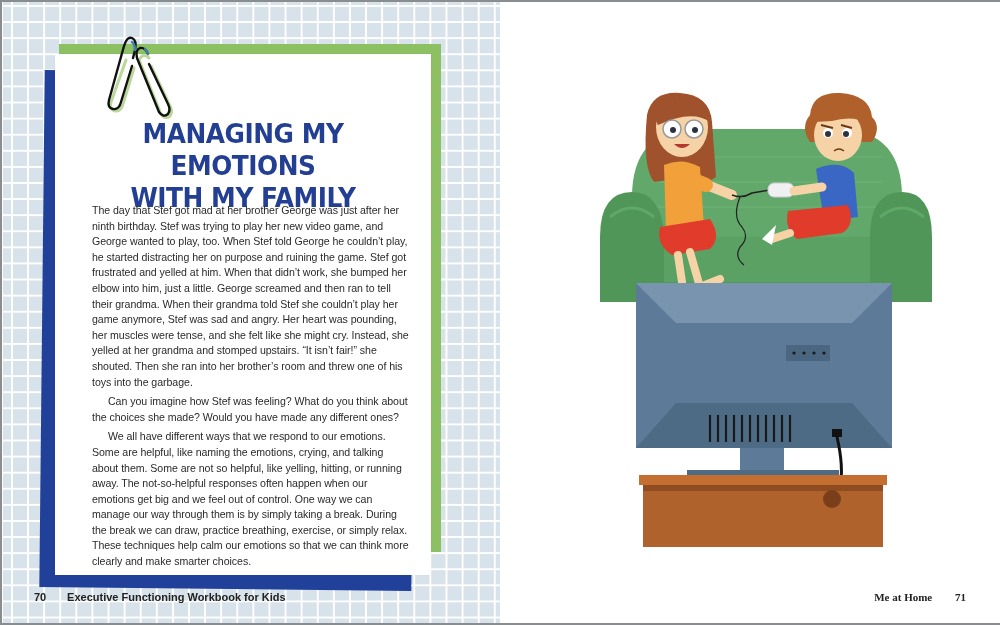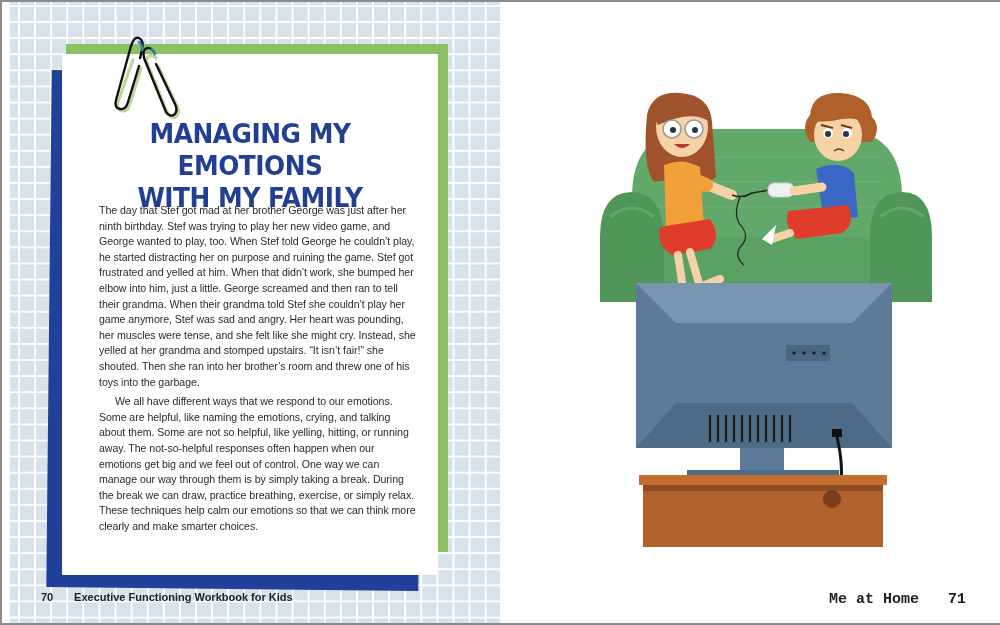"MANAGING MY EMOTIONS" .page-left { left: 8px -> 1px }
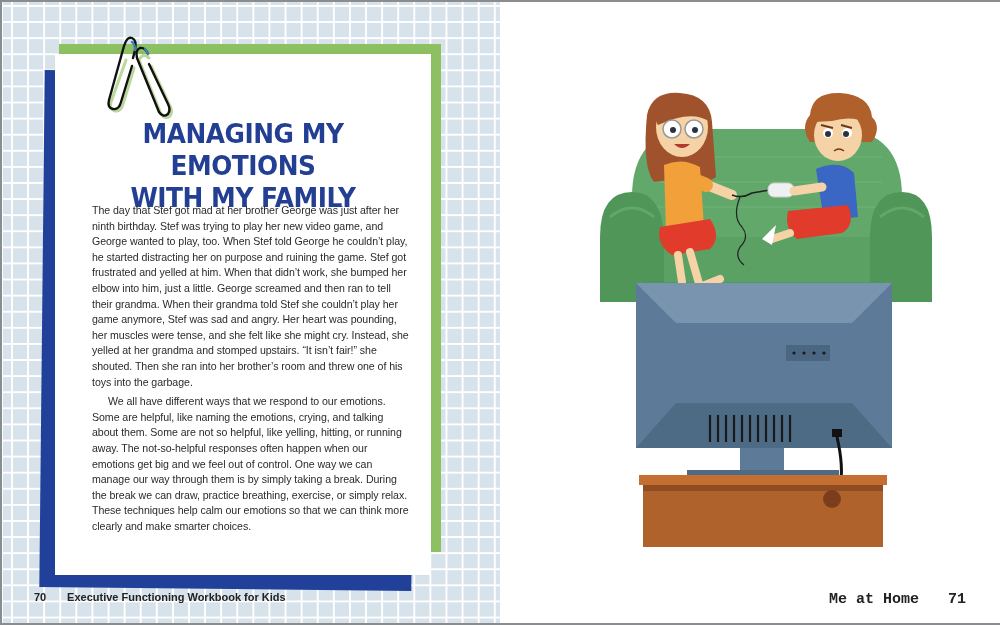"Can you imagine how Stef" p.indent { html: none -> <p>Can you imagine how Stef was feeling? What do you think about the choices she made? Would you have made any different ones?</p> }
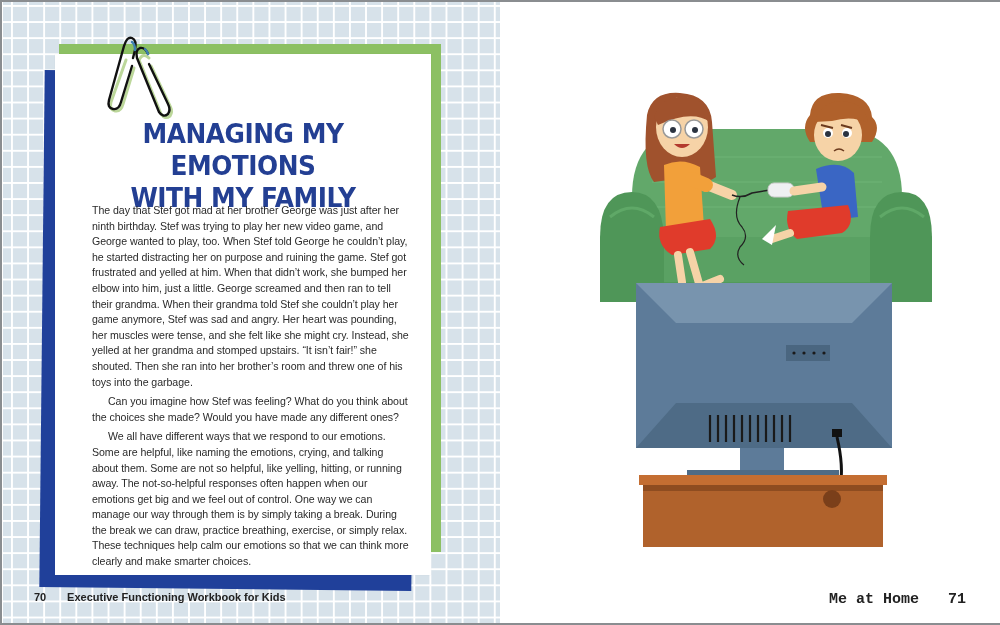"Me at Home 71" .footer-right { font-family: Liberation Mono, monospace -> Liberation Serif, serif; font-size: 15px -> 11px }
